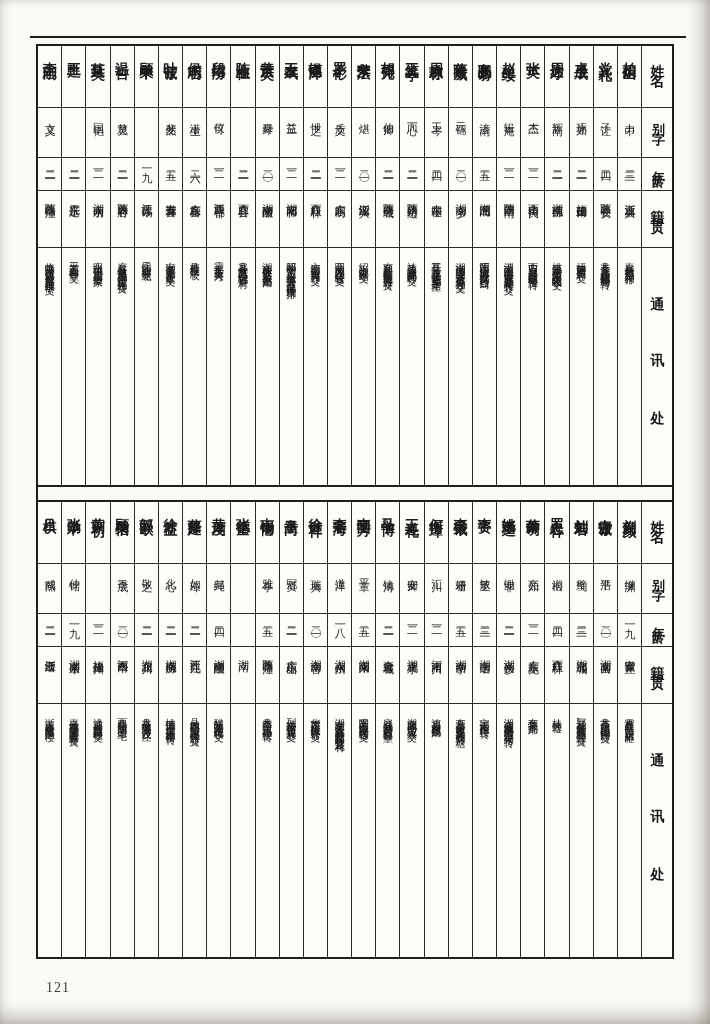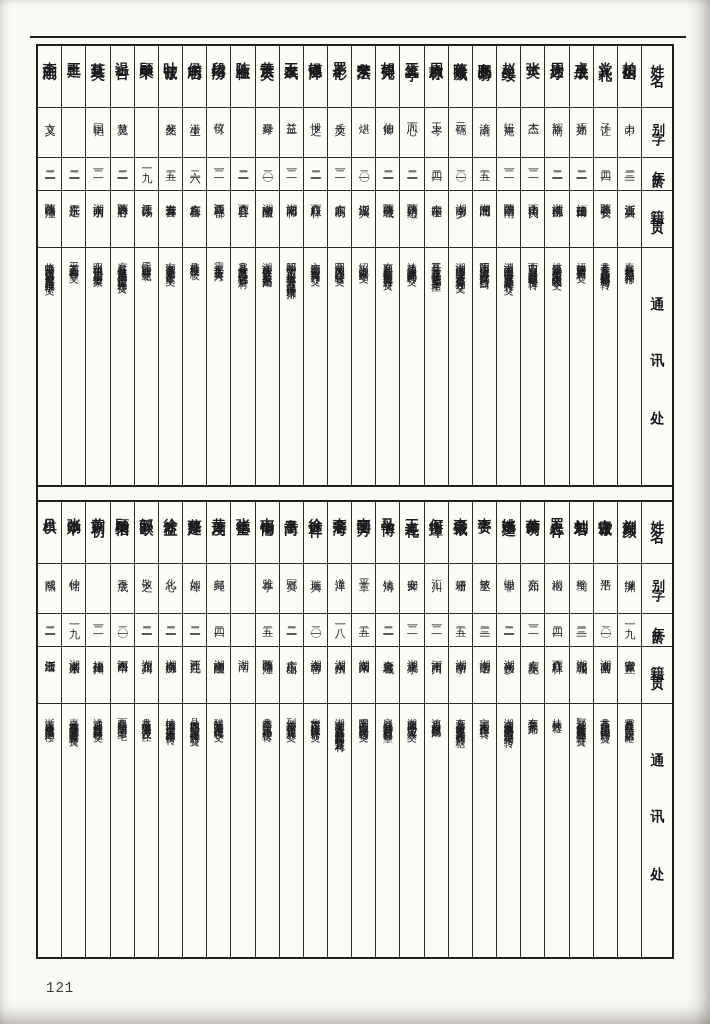"121" .page-number { font-family: Liberation Mono, monospace -> Liberation Serif, serif }
